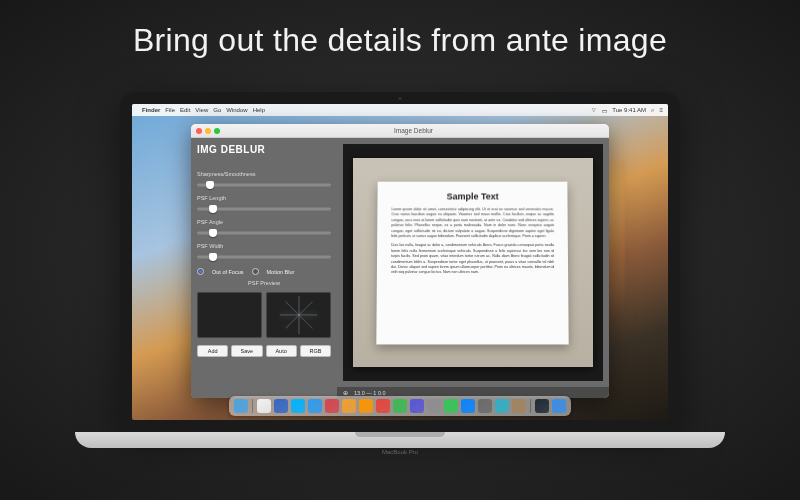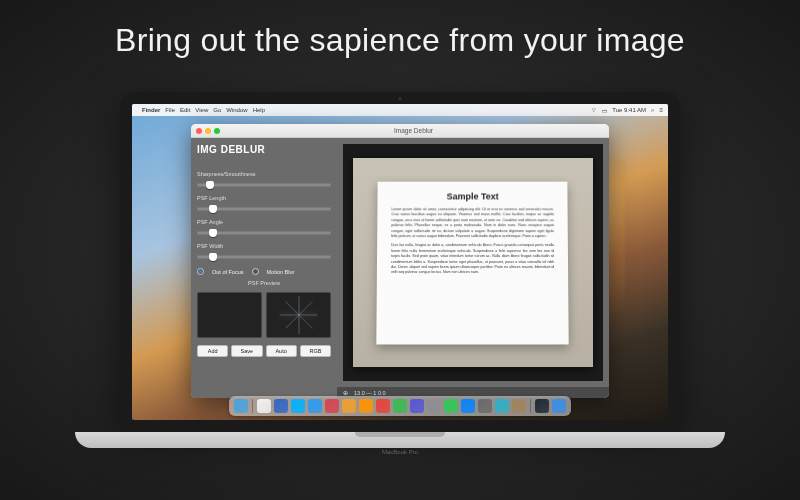"Bring out the sapience from" div.headline { text: sapience from your -> details from ante }
